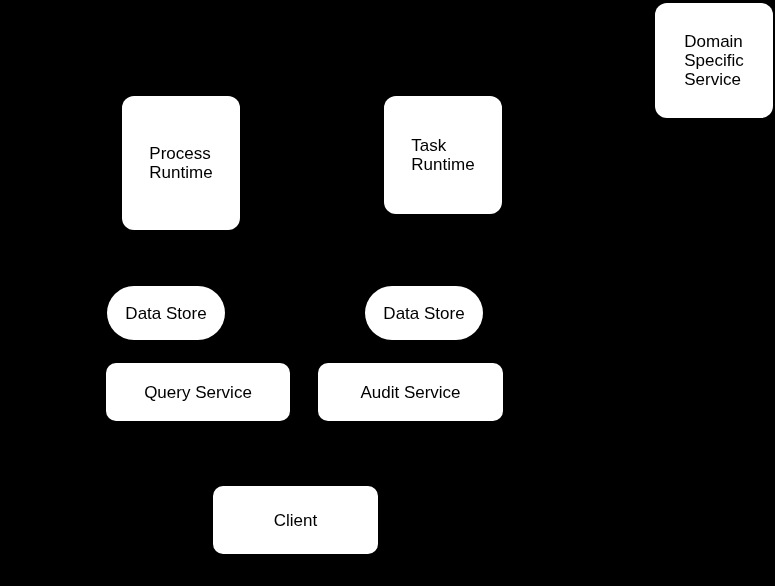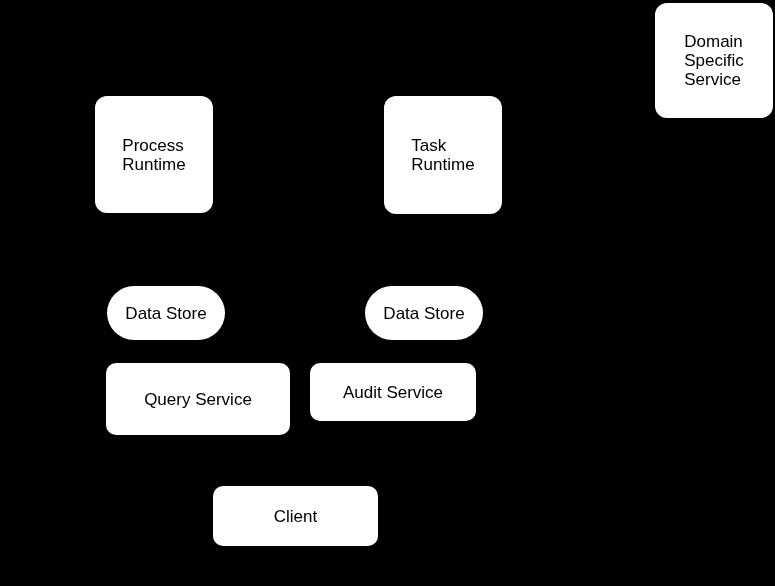"Process" .node--process-runtime { height: 117px -> 134px; left: 95px -> 122px }
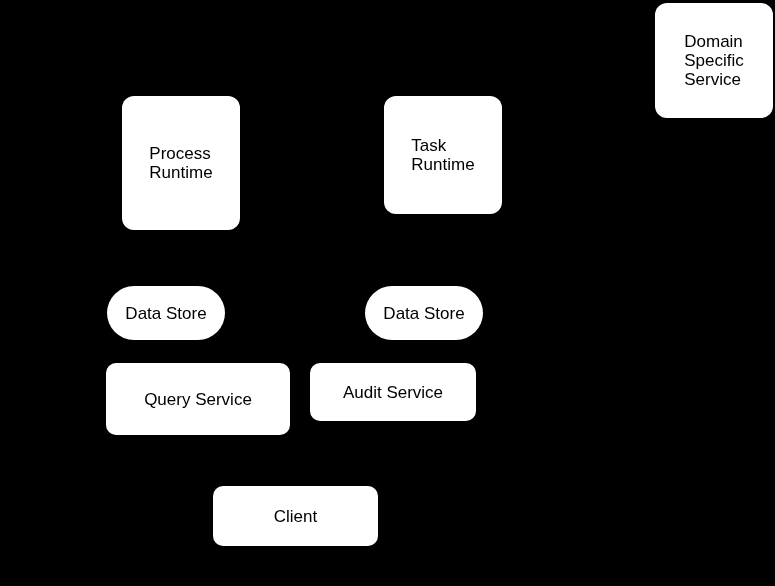"Query Service" .node--query-service { height: 72px -> 58px }
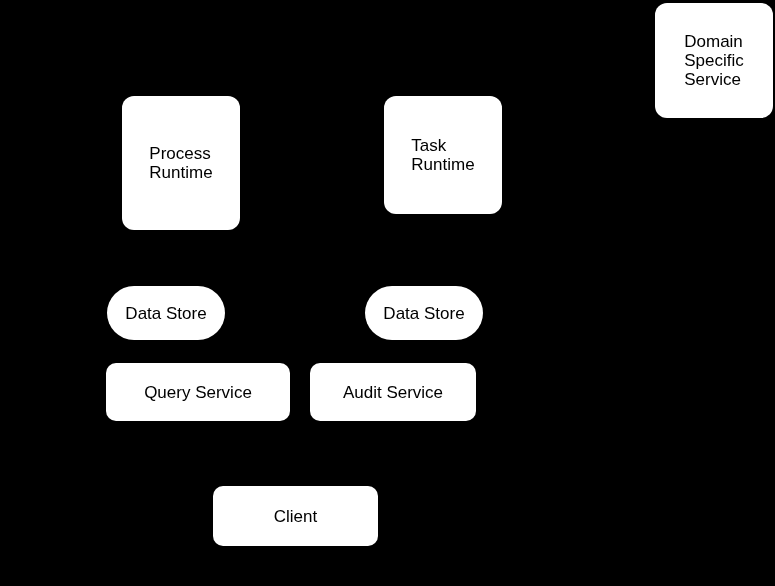"Audit Service" .node--audit-service { left: 310px -> 318px; width: 166px -> 185px }
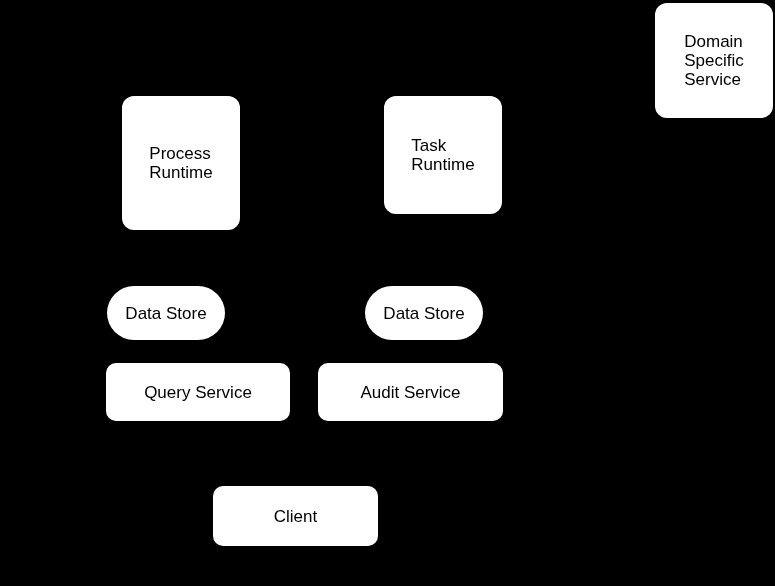"Client" .node--client { height: 60px -> 68px }
